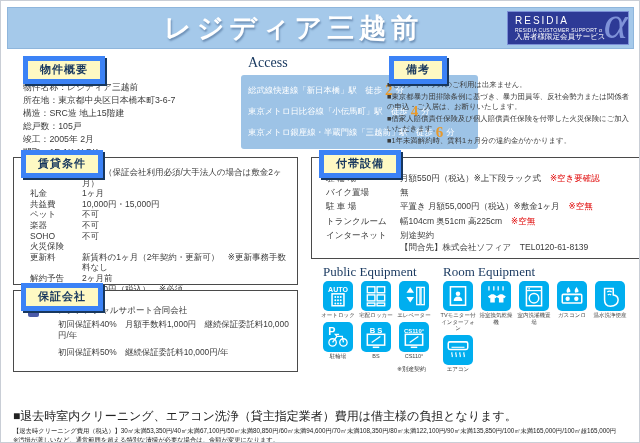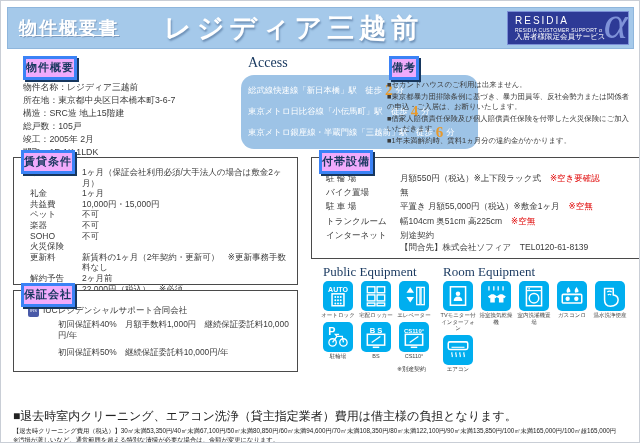"物件概要書" div.doc-label { html: <div>物件概要書</div> -> none }
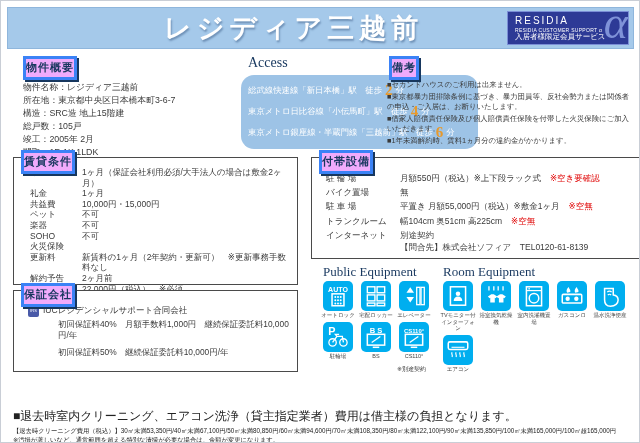"物件概要" .badge { background: #f0abfc -> #fef9c3; border: 3px solid #3b82f6 -> 5px solid #3b82f6; padding: 1px 0 2px -> 1px 12px 2px }
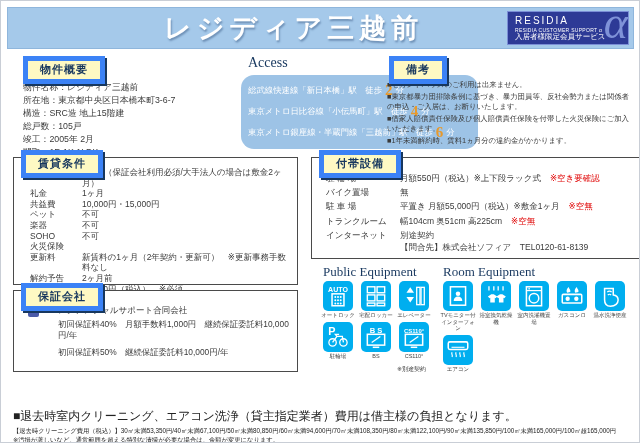"総武線快速線「新日本橋」駅 徒歩" .access-box { border-radius: 13px -> 3px }
